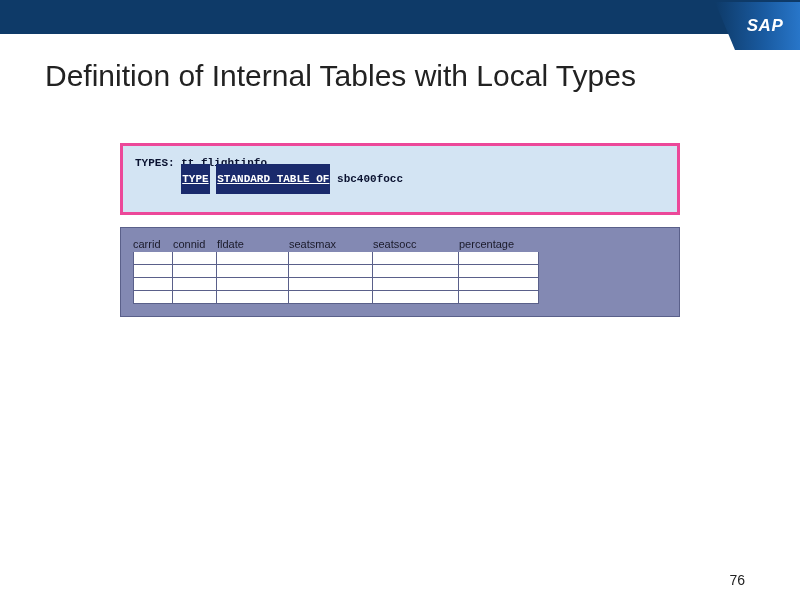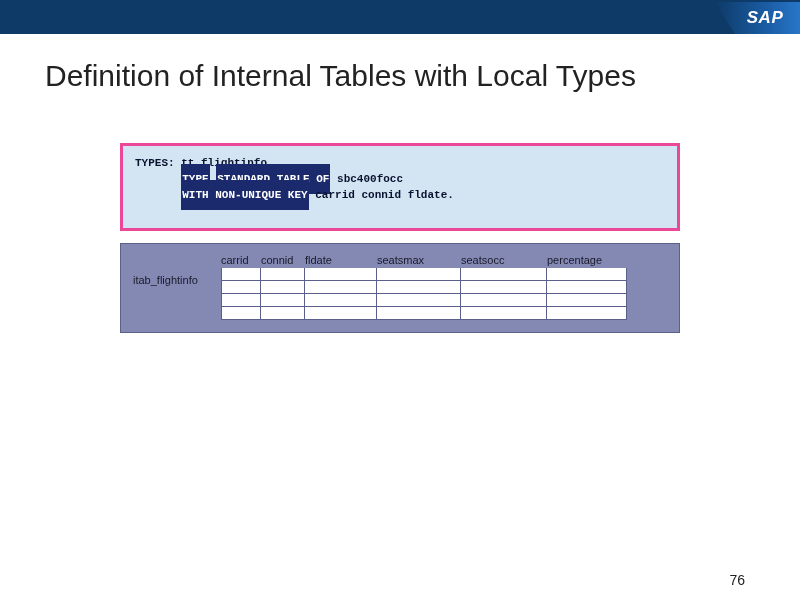"SAP" .sap-logo { height: 32px -> 48px }
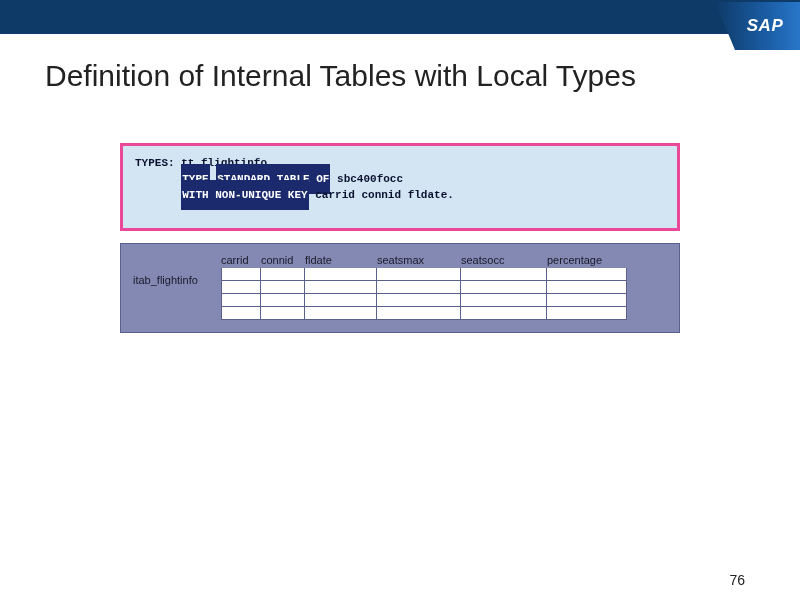"TYPE" .code-box .hl { text-decoration: none -> underline }
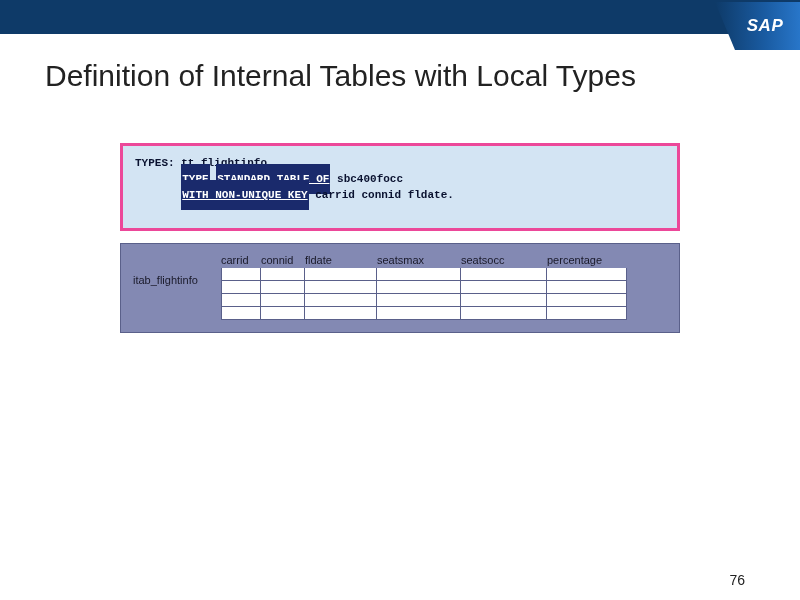"WITH NON-UNIQUE KEY carrid connid" div { html: <div><span> </span><span>WITH NON-UNIQUE KEY</span><span> carrid connid fldate.</span></div> -> none }
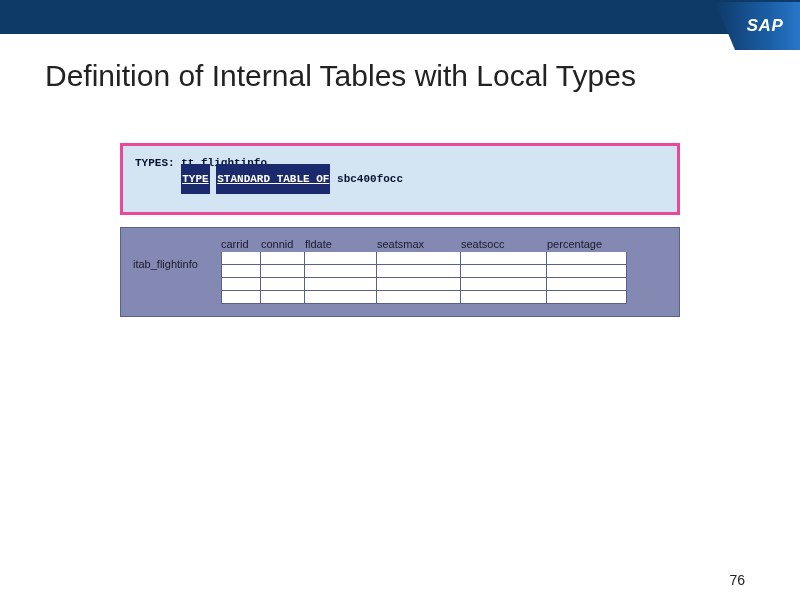"itab_flightinfo" div.row-label { html: <div>itab_flightinfo</div> -> none }
